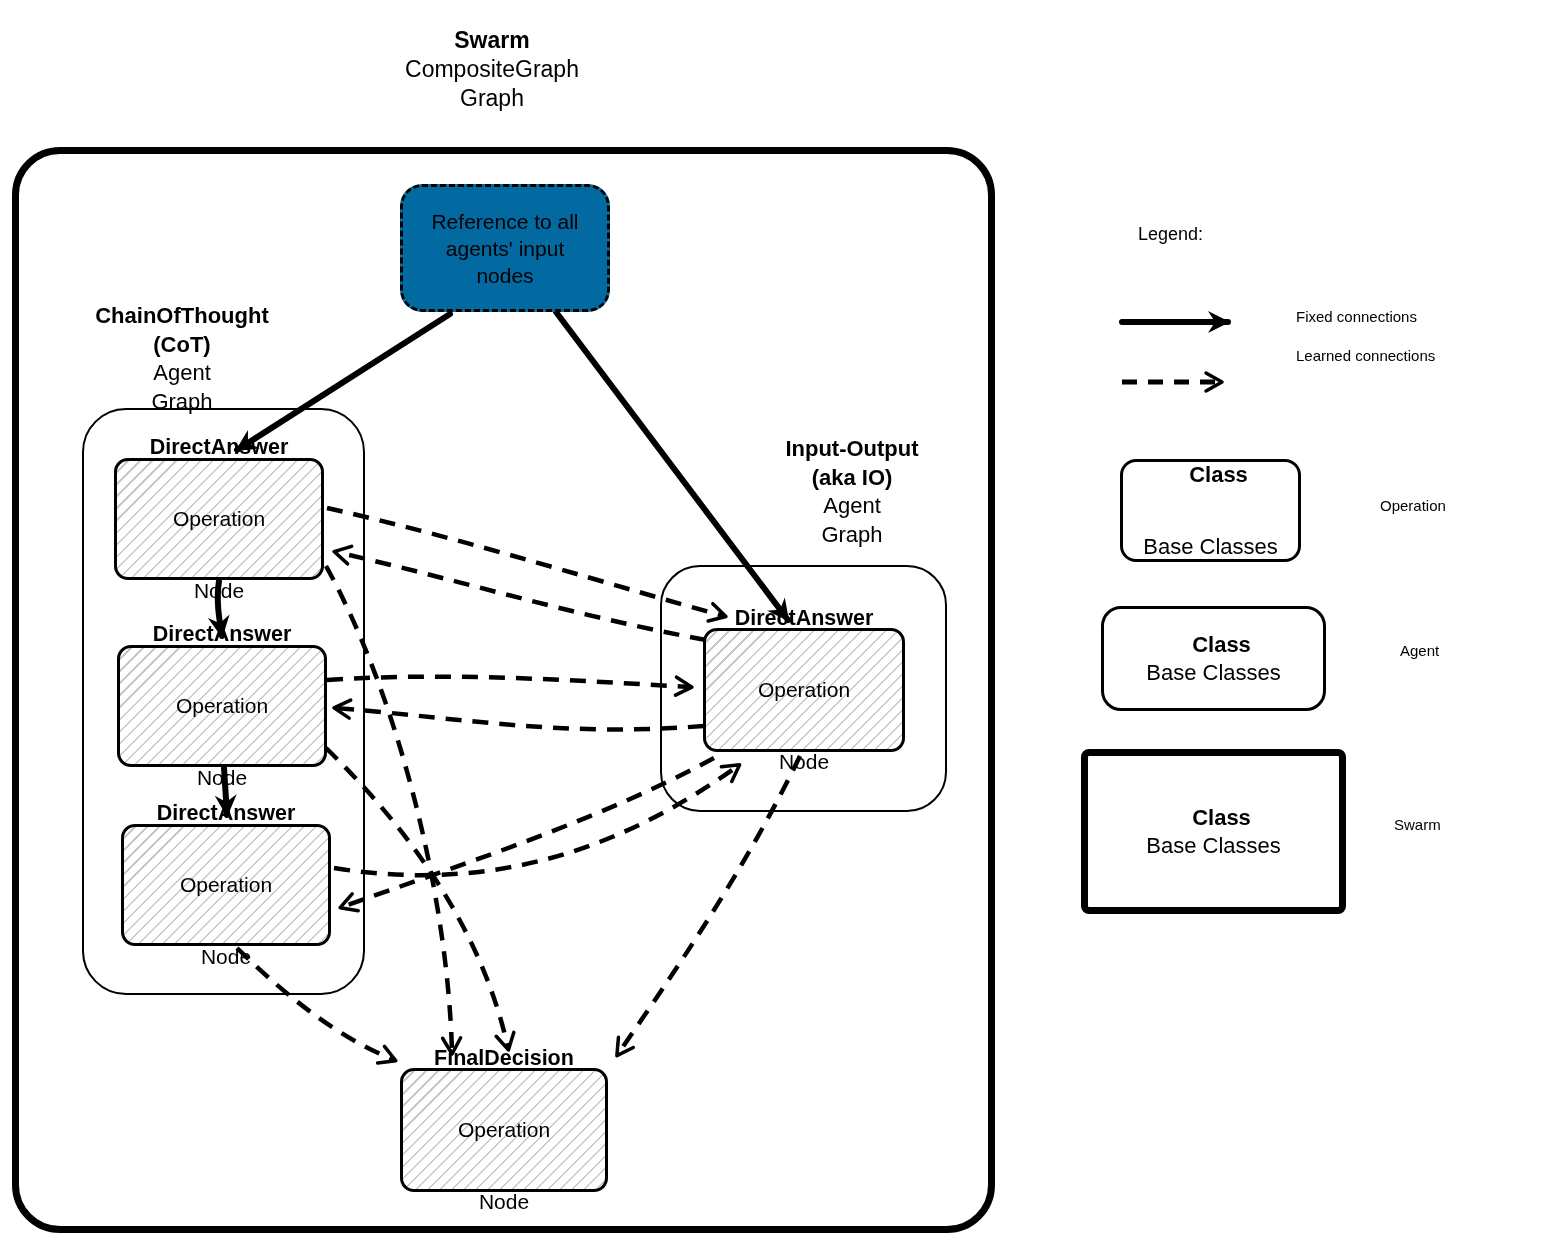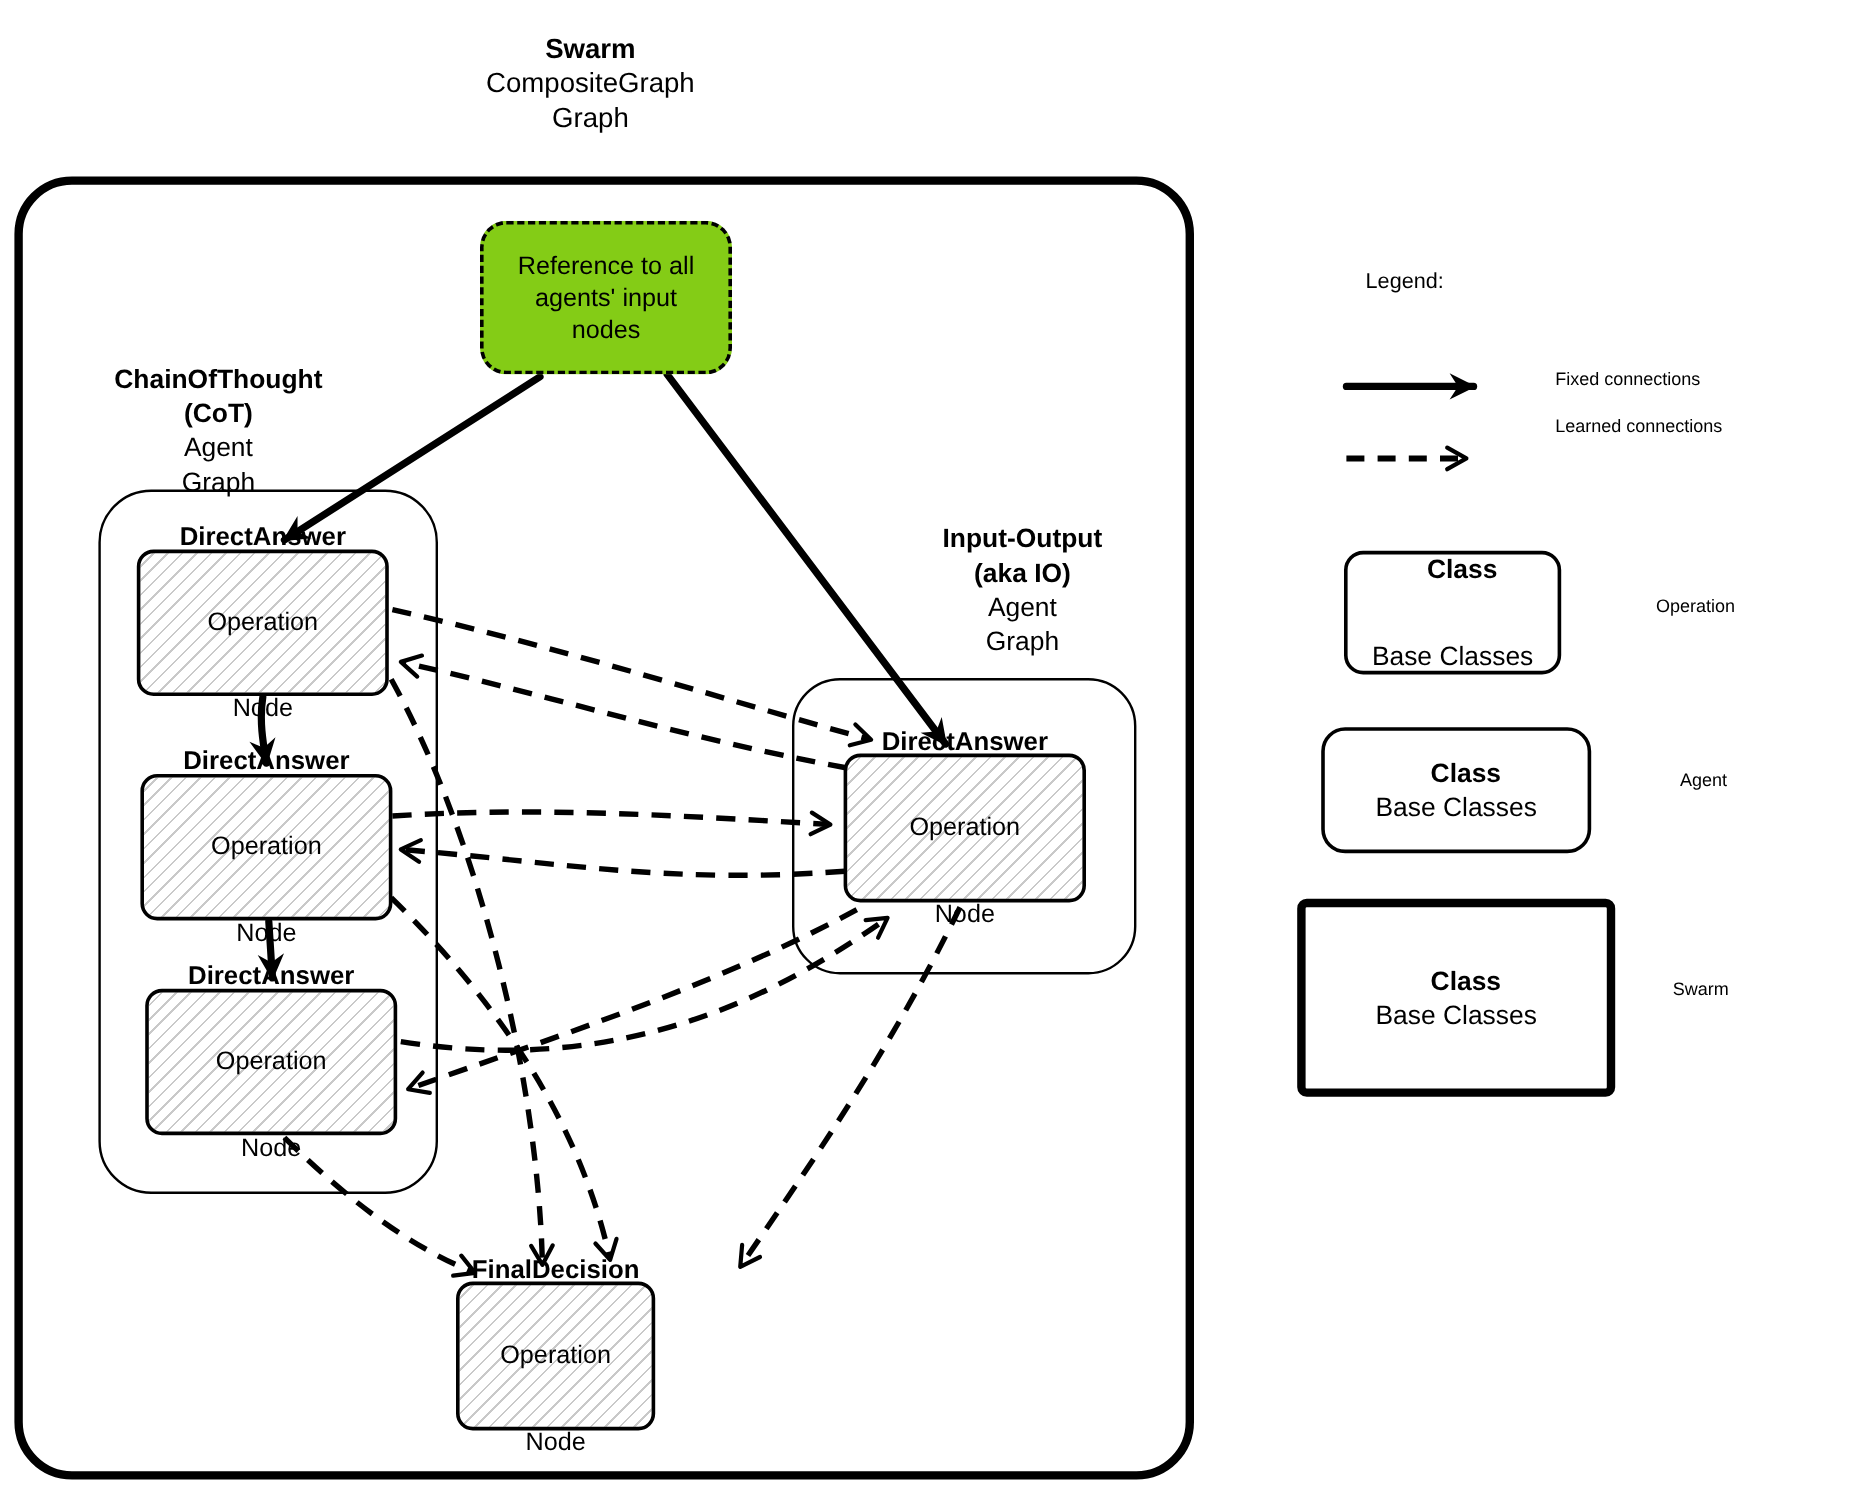"Reference to all" .ref-box { background: #84cc16 -> #0369a1 }
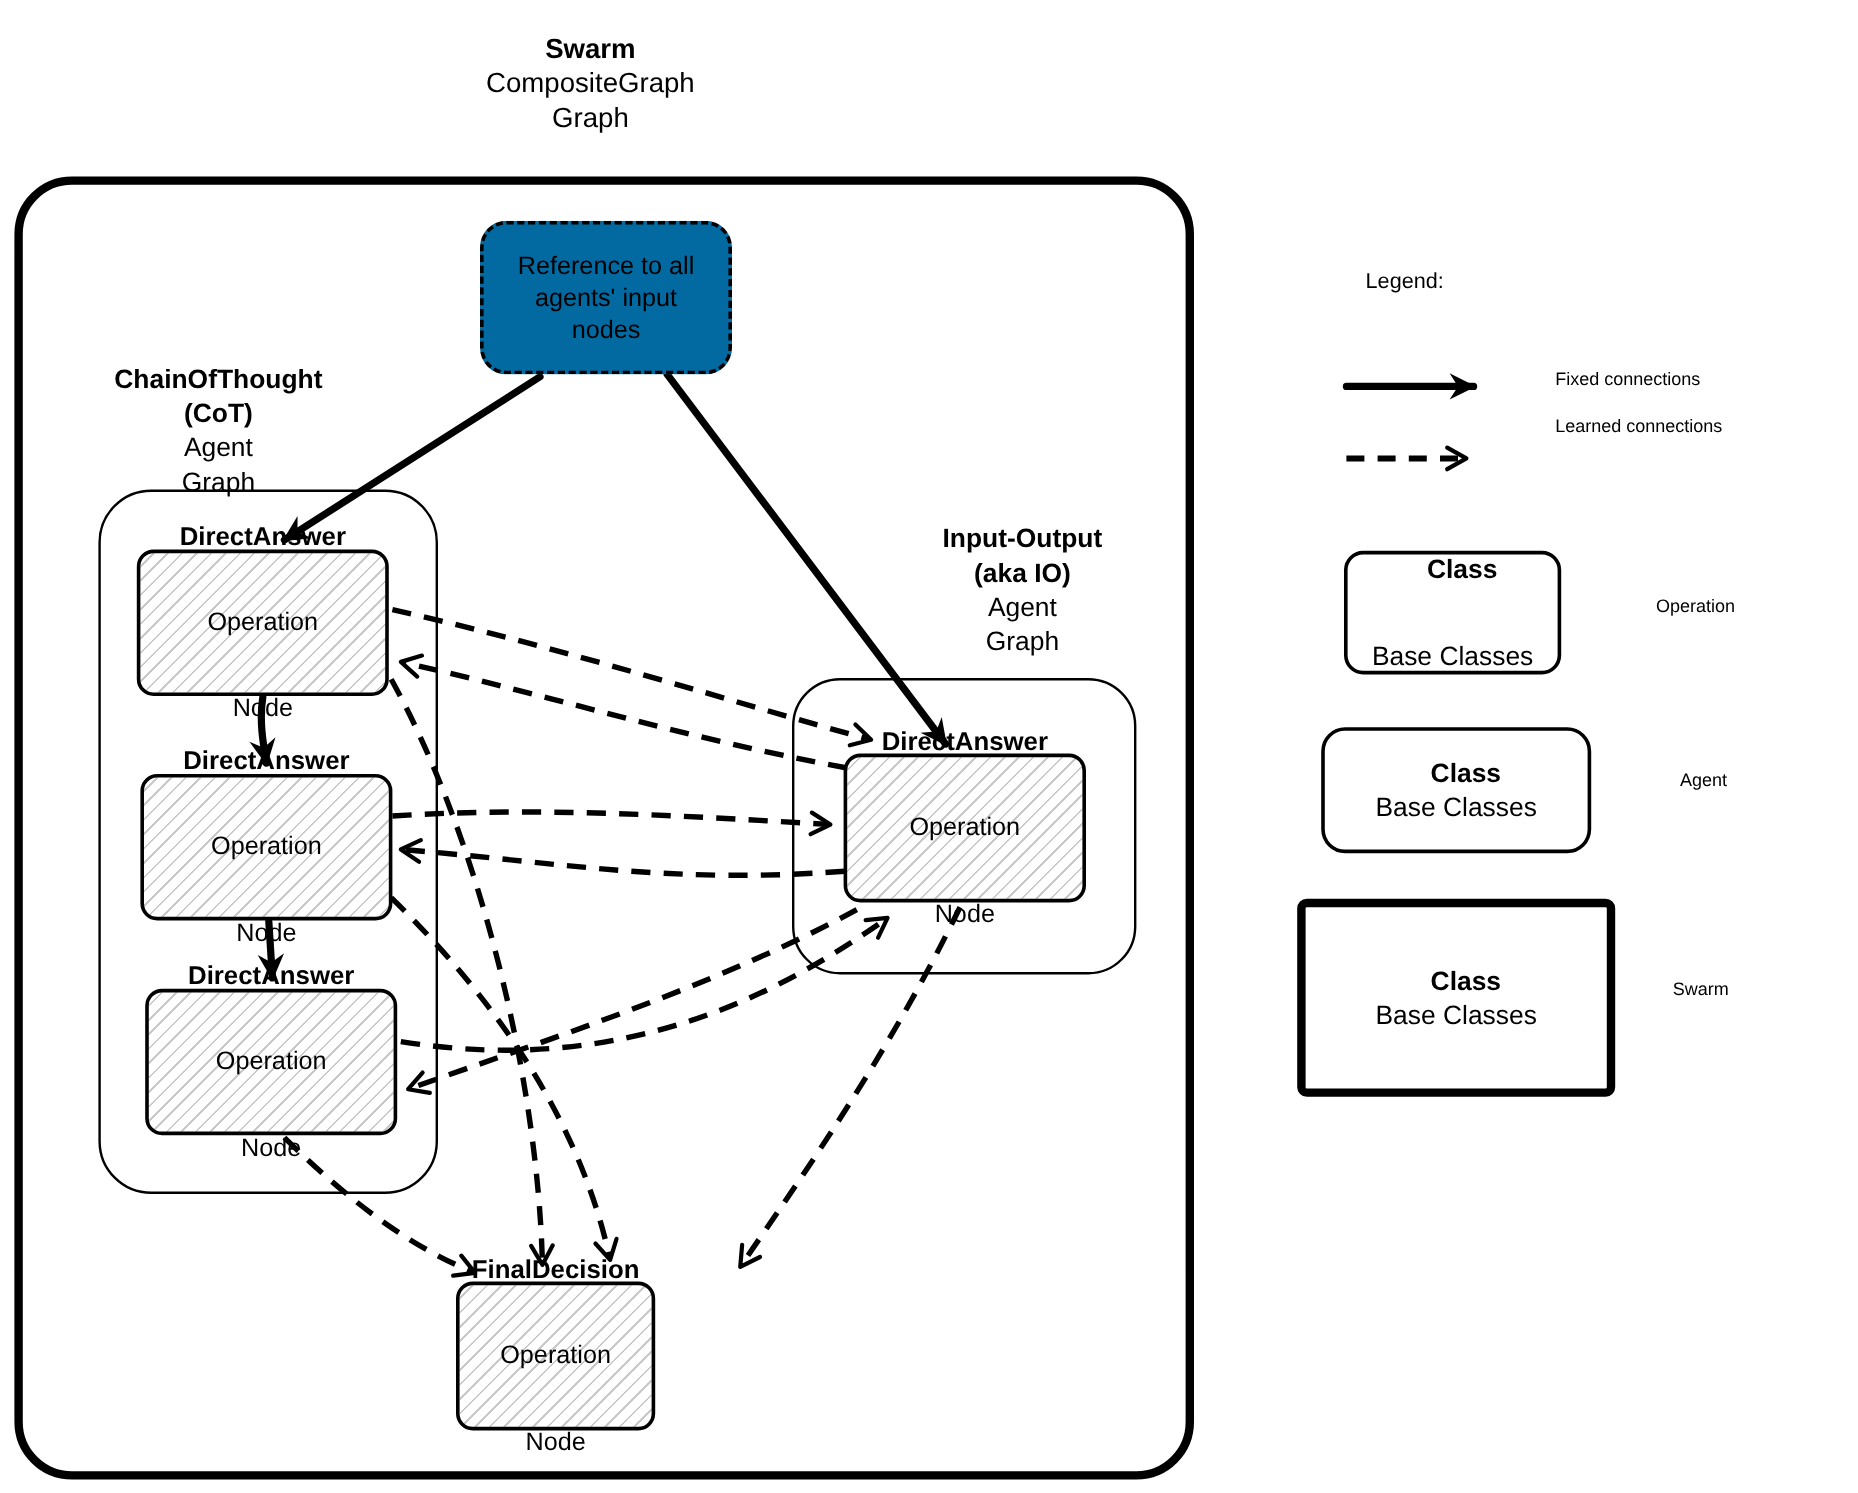"FinalDecision" div.abs { left: 380px -> 400px; width: 166px -> 208px }
